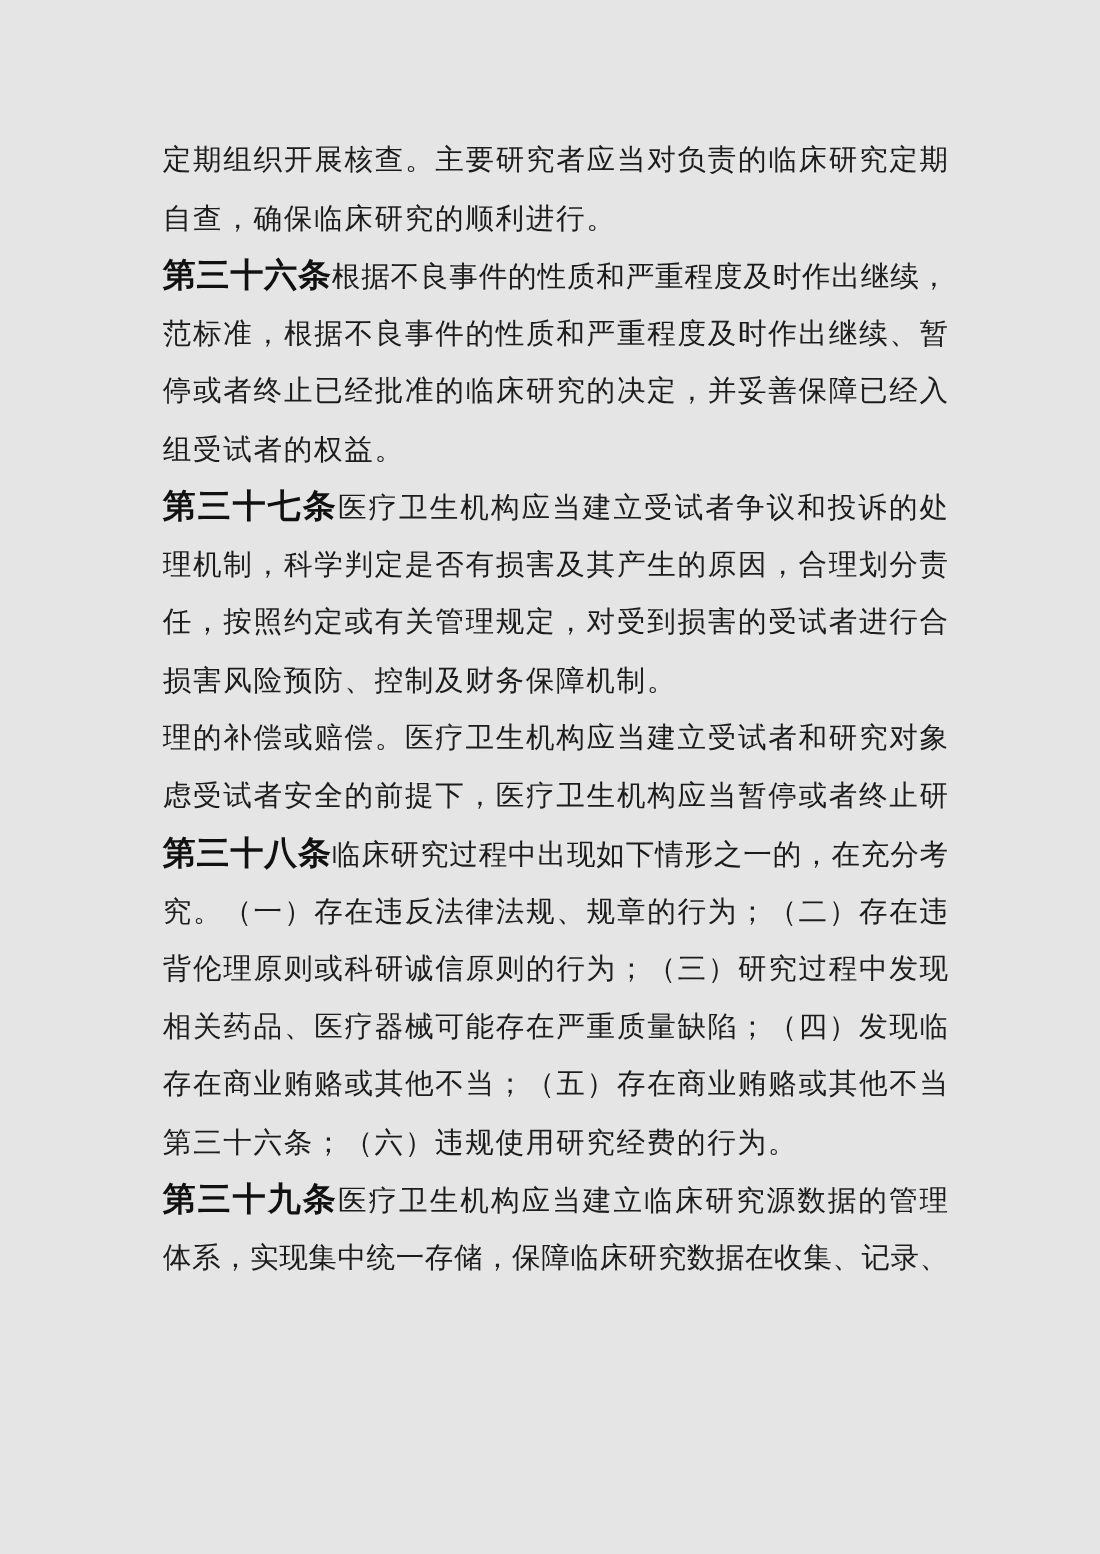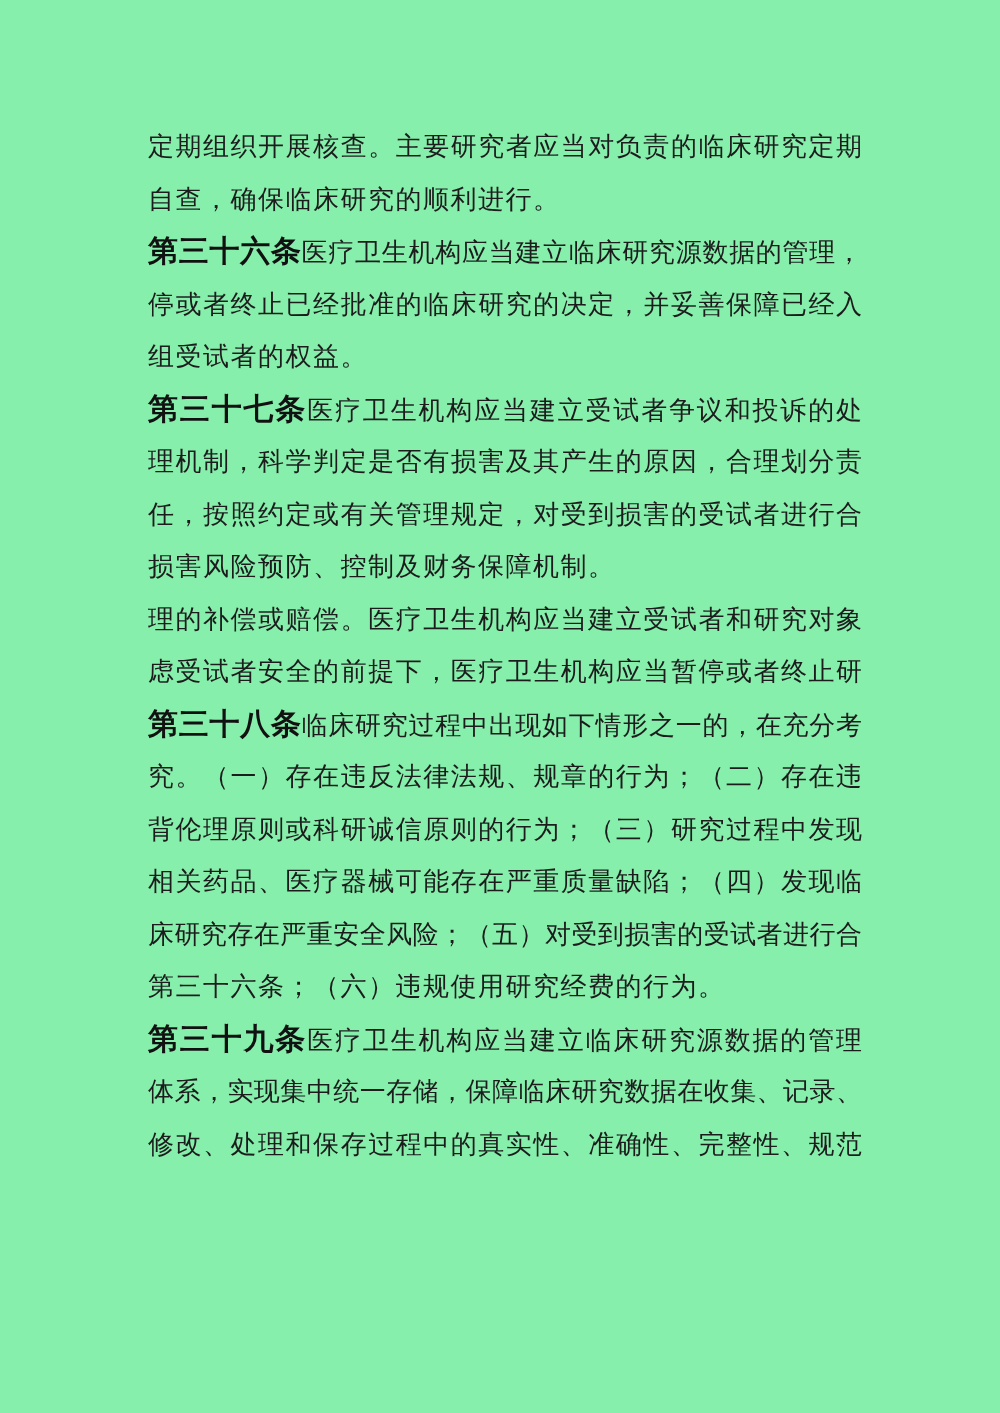"定期组织开展核查。主要研究者应当对负责的临床研究定期" .page { background: #86efac -> #e5e5e5 }
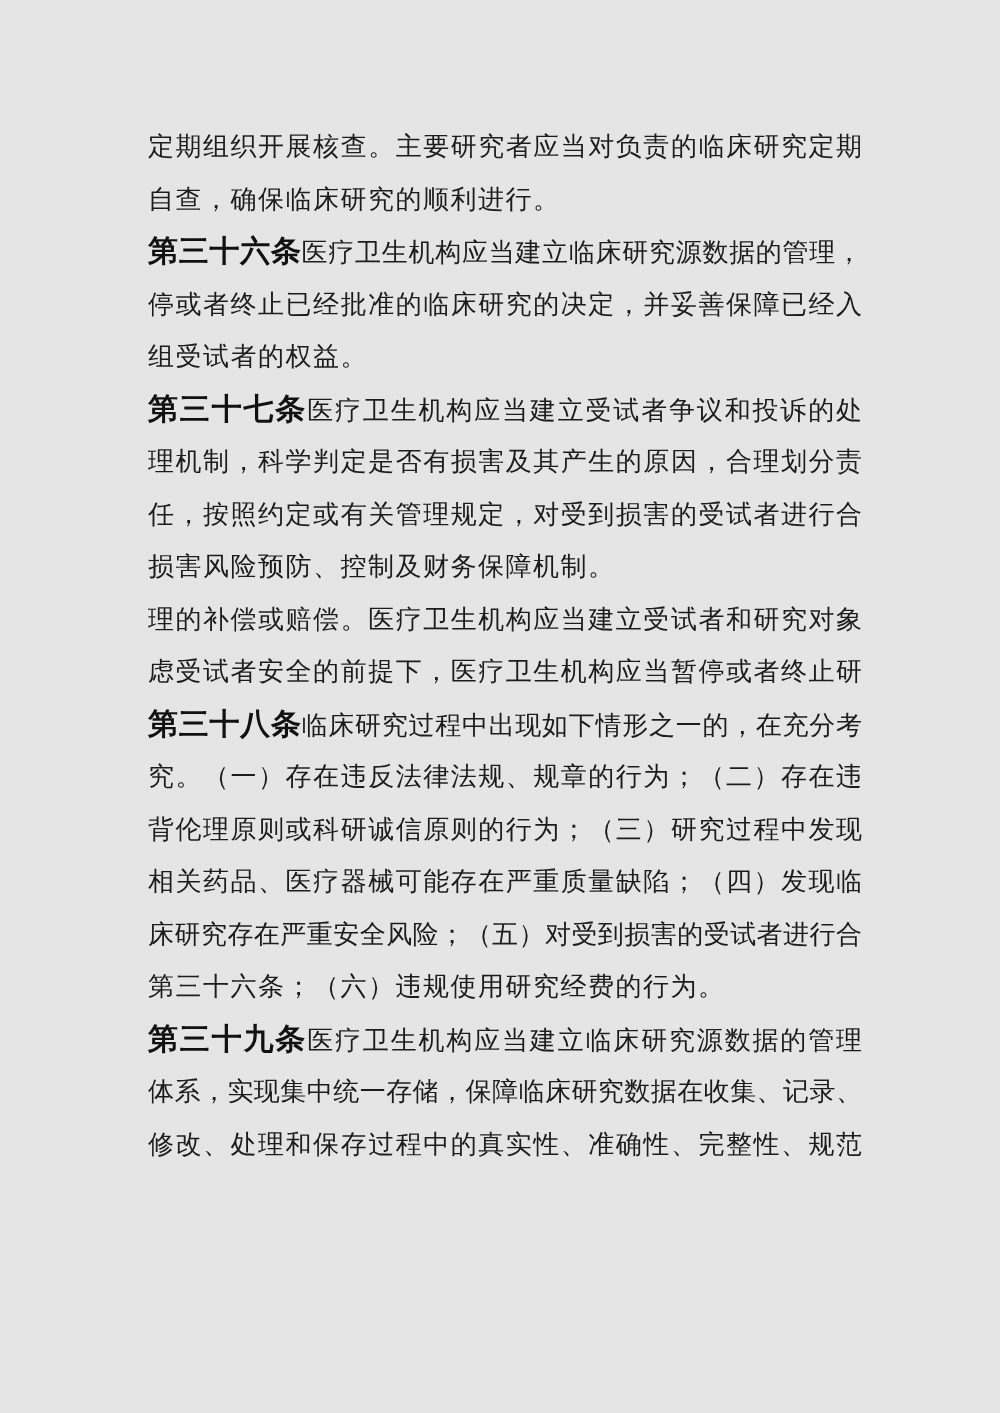"医疗卫生机构应当建立临床研究源数据的管理，" span.body-text { text: 医疗卫生机构应当建立临床研究源数据的管理 -> 根据不良事件的性质和严重程度及时作出继续 }
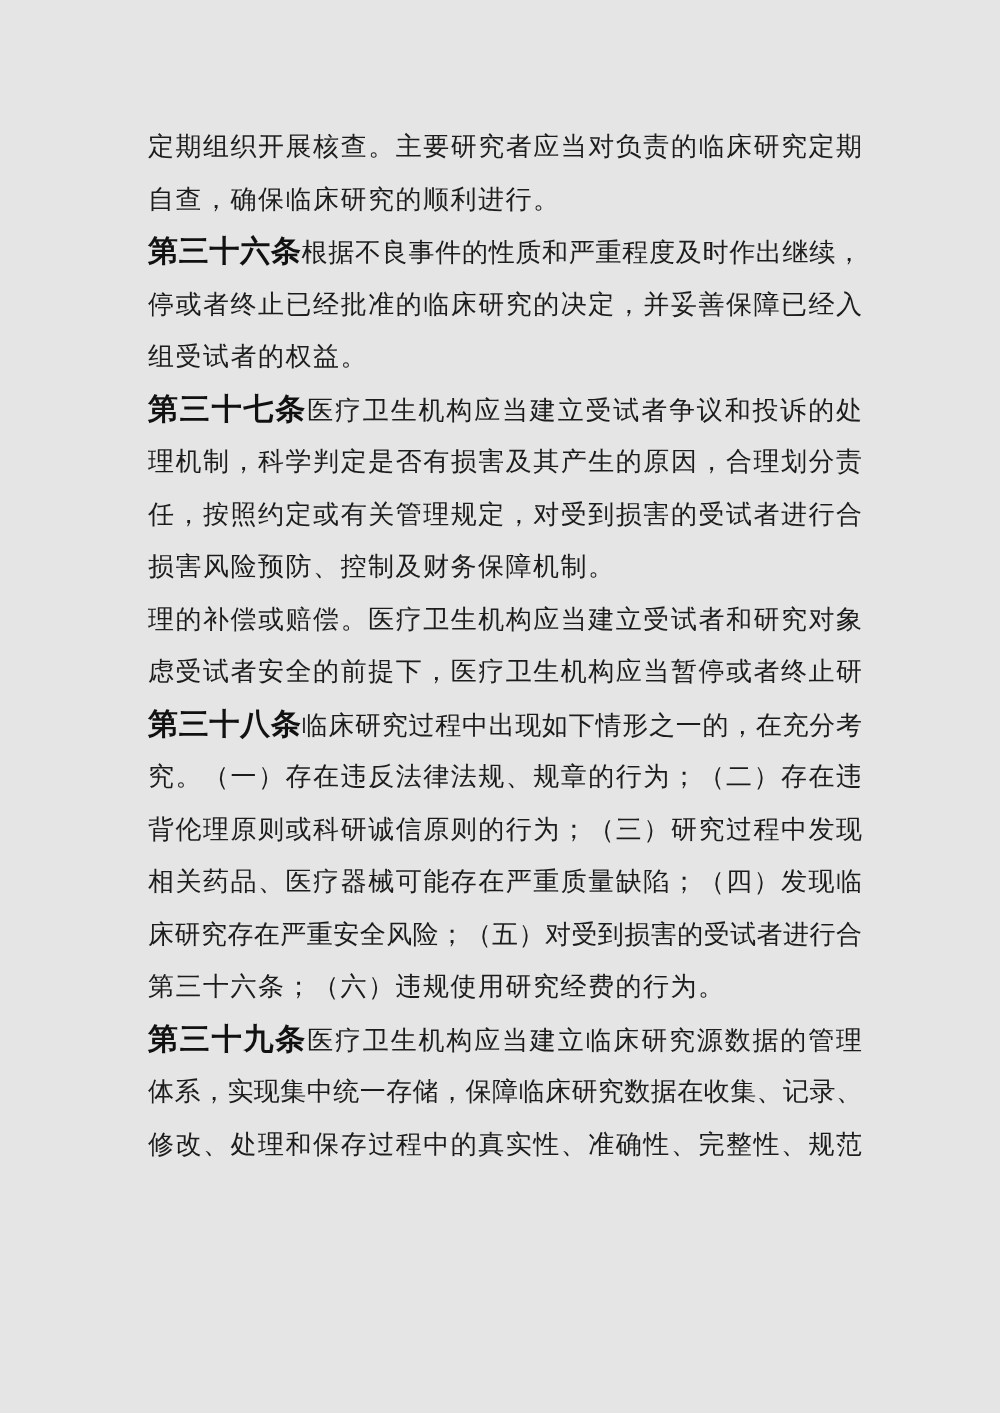"范标准，根据不良事件的性质和严重程度及时作出继续、暂" div.line { html: none -> <div><span>范标准，根据不良事件的性质和严重程度及时作出继续、暂</span></div> }
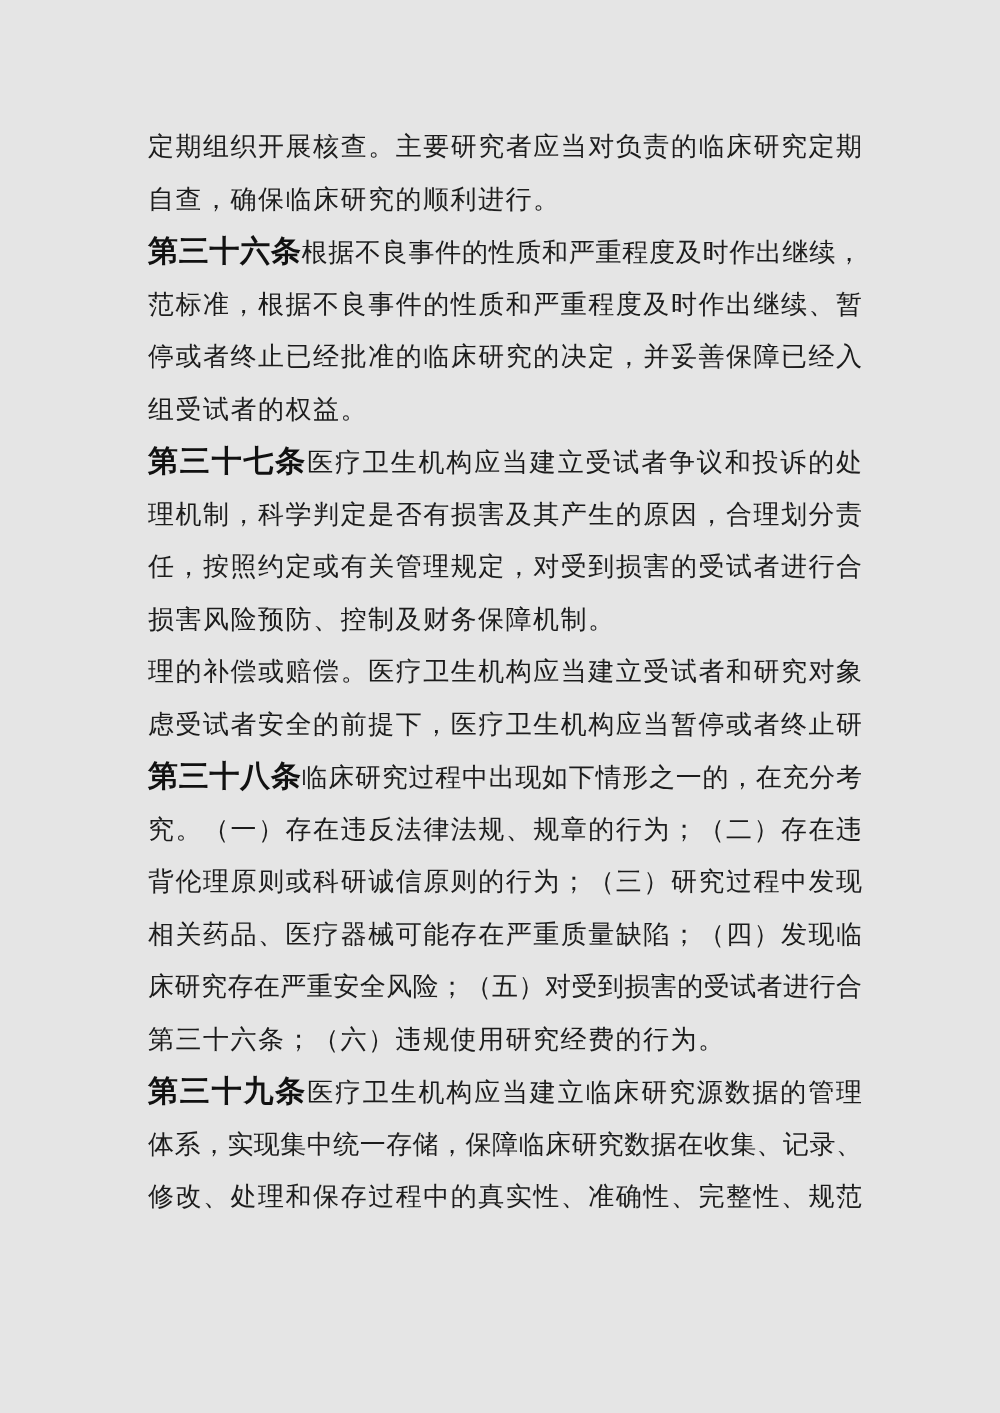"床研究存在严重安全风险；（五）对受到损害的受试者进行合" span.body-text { text: 床研究存在严重安全风险；（五）对受到损害的受试者进行合 -> 存在商业贿赂或其他不当；（五）存在商业贿赂或其他不当 }
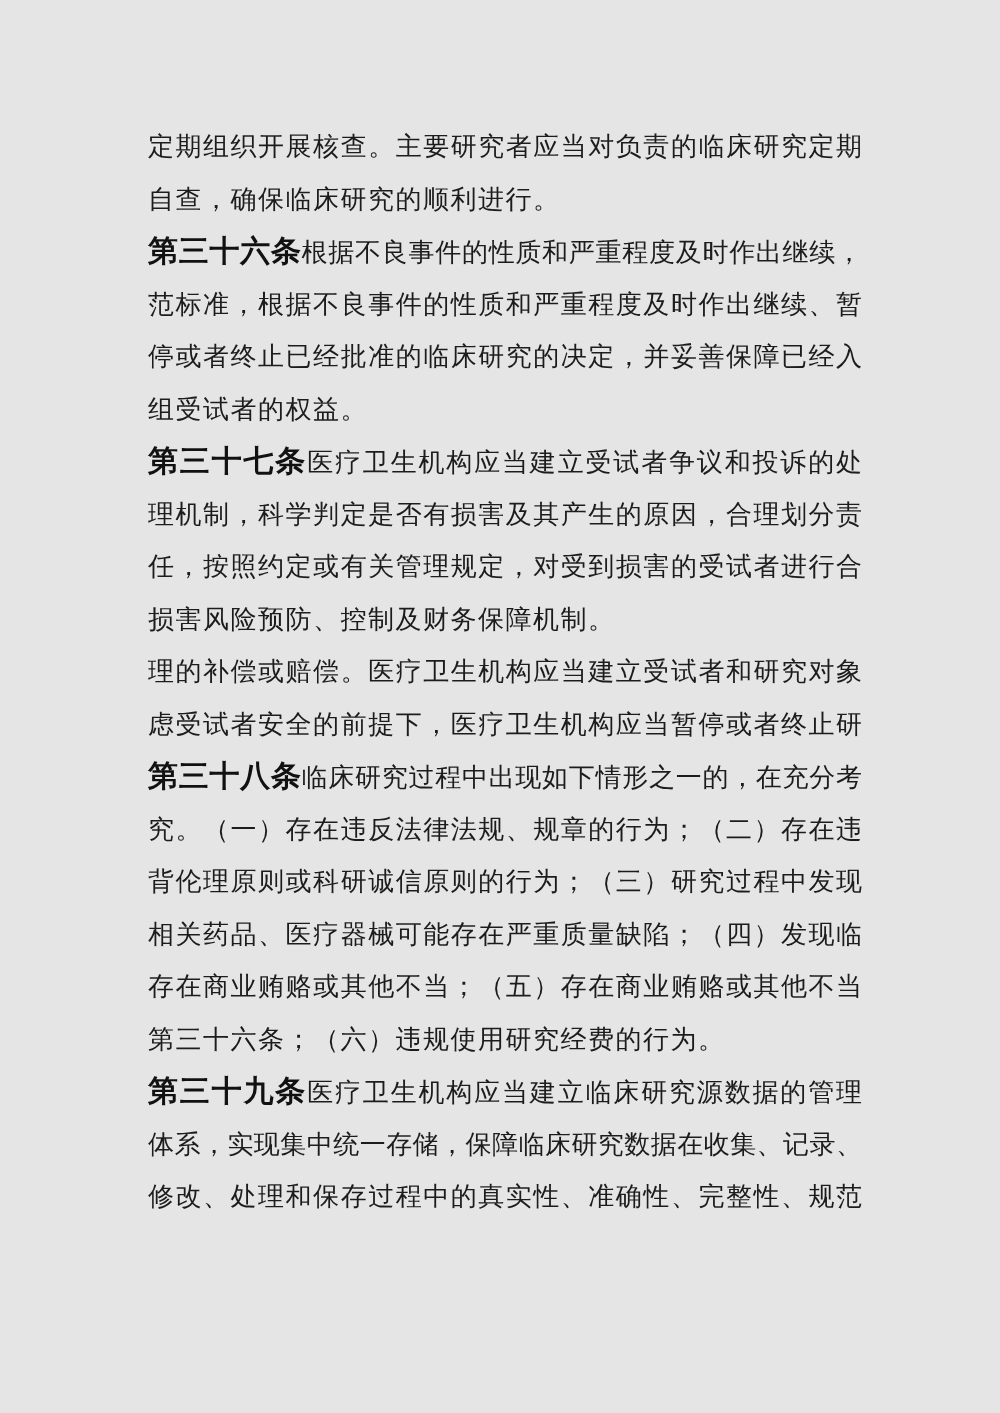"修改、处理和保存过程中的真实性、准确性、完整性、规范" div.line { html: <div><span>修改、处理和保存过程中的真实性、准确性、完整性、规范</span></div> -> none }
